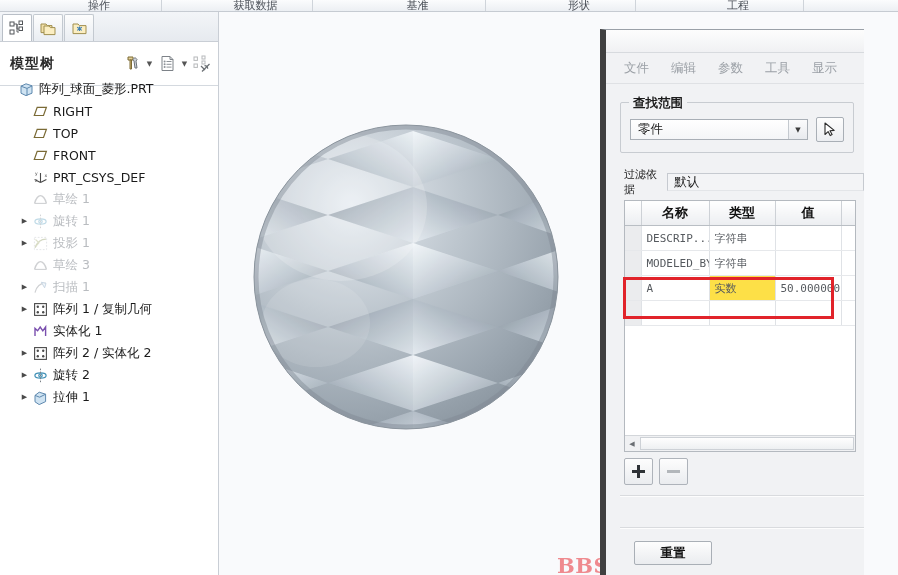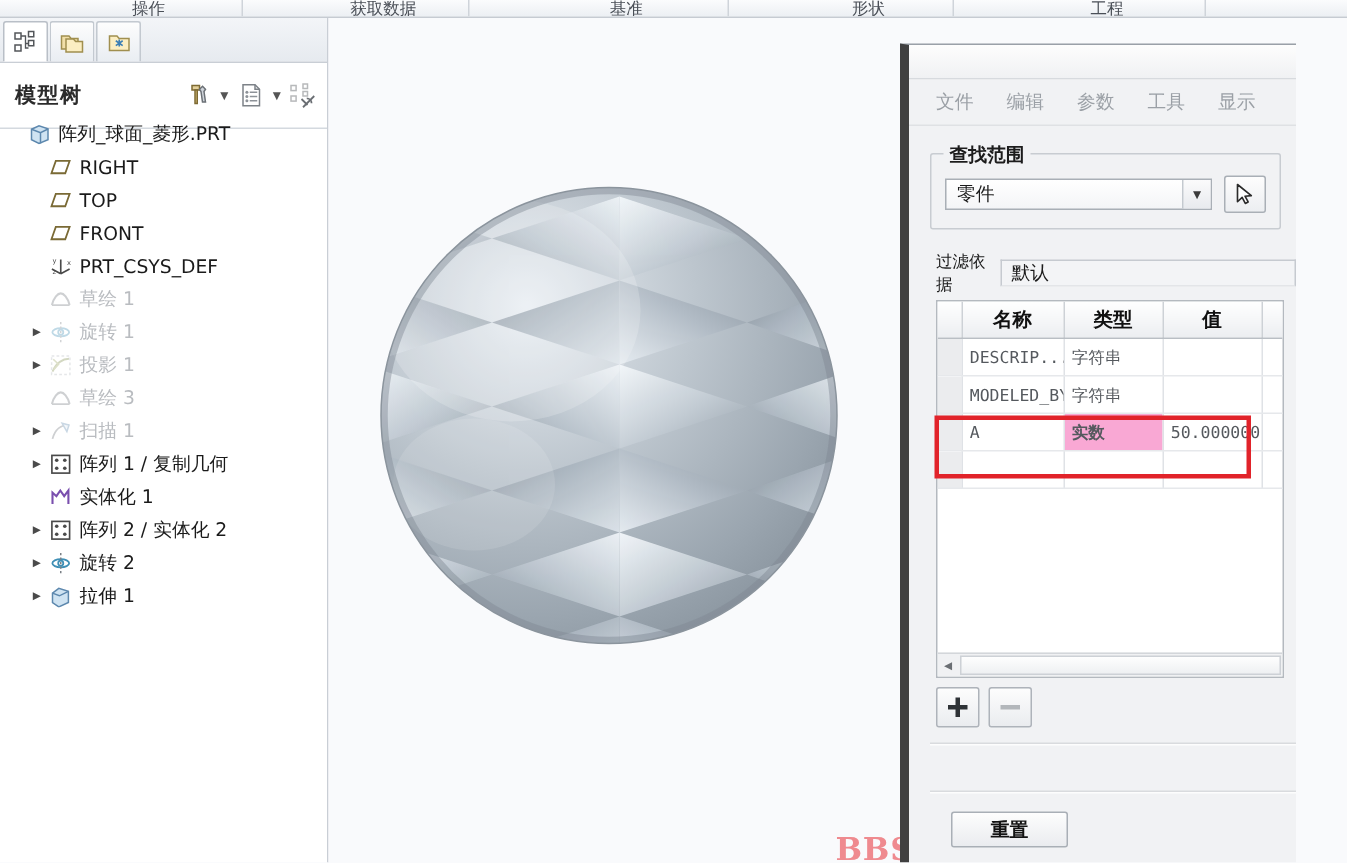"实数" td.sel { background: #f9a8d4 -> #fde047; font-weight: bold -> none }
